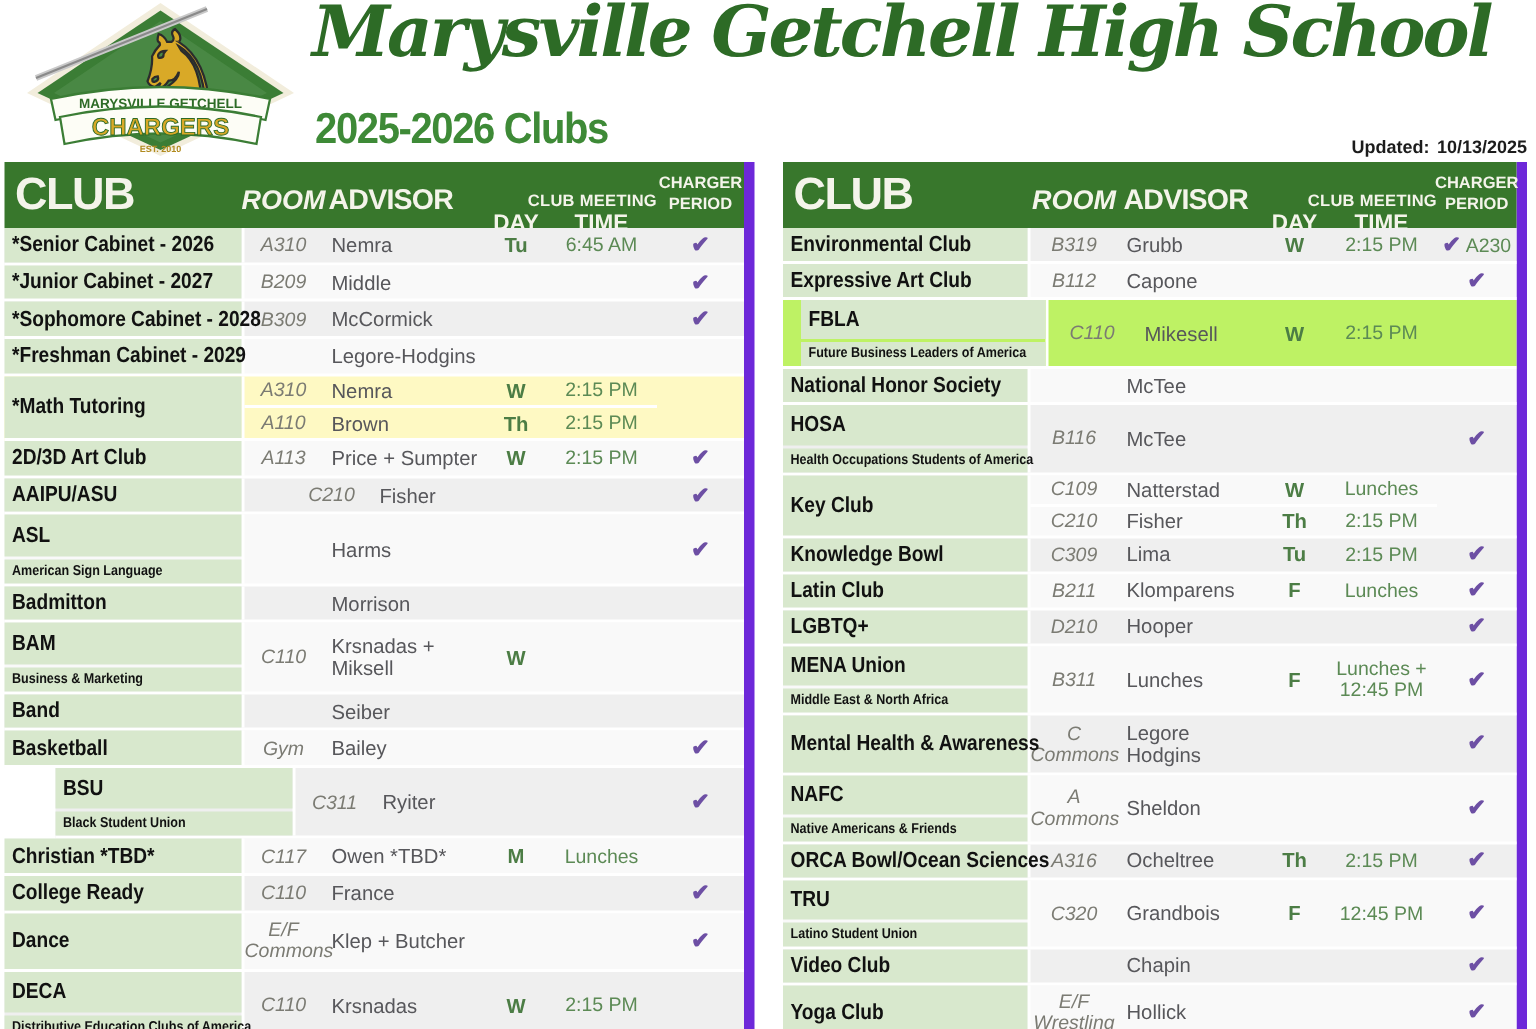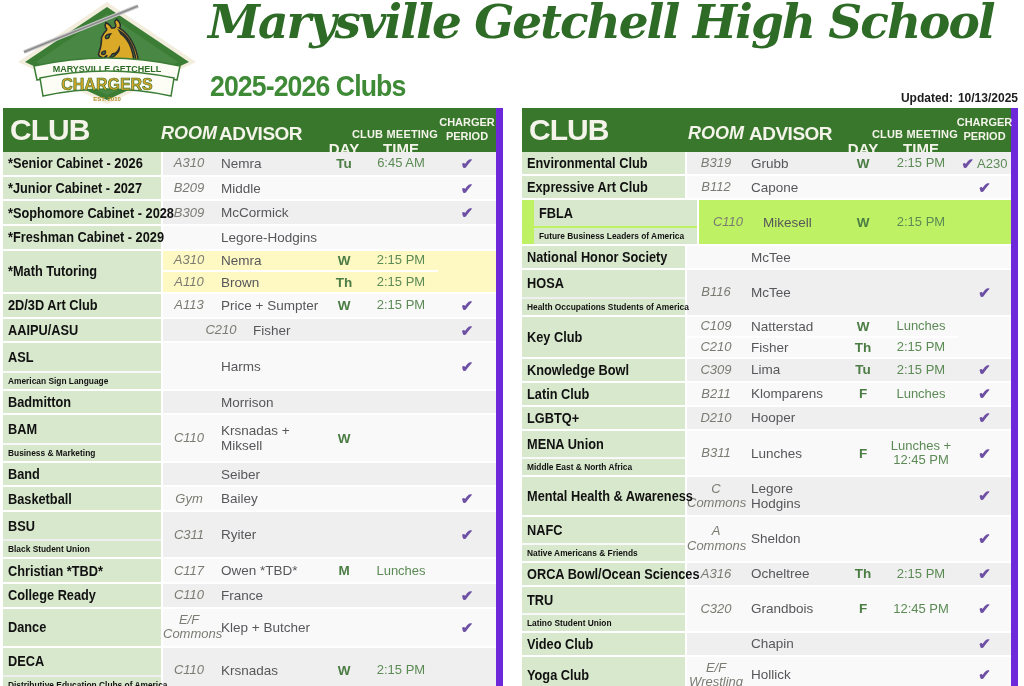"BSU" div.row { margin-left: none -> 34px }
